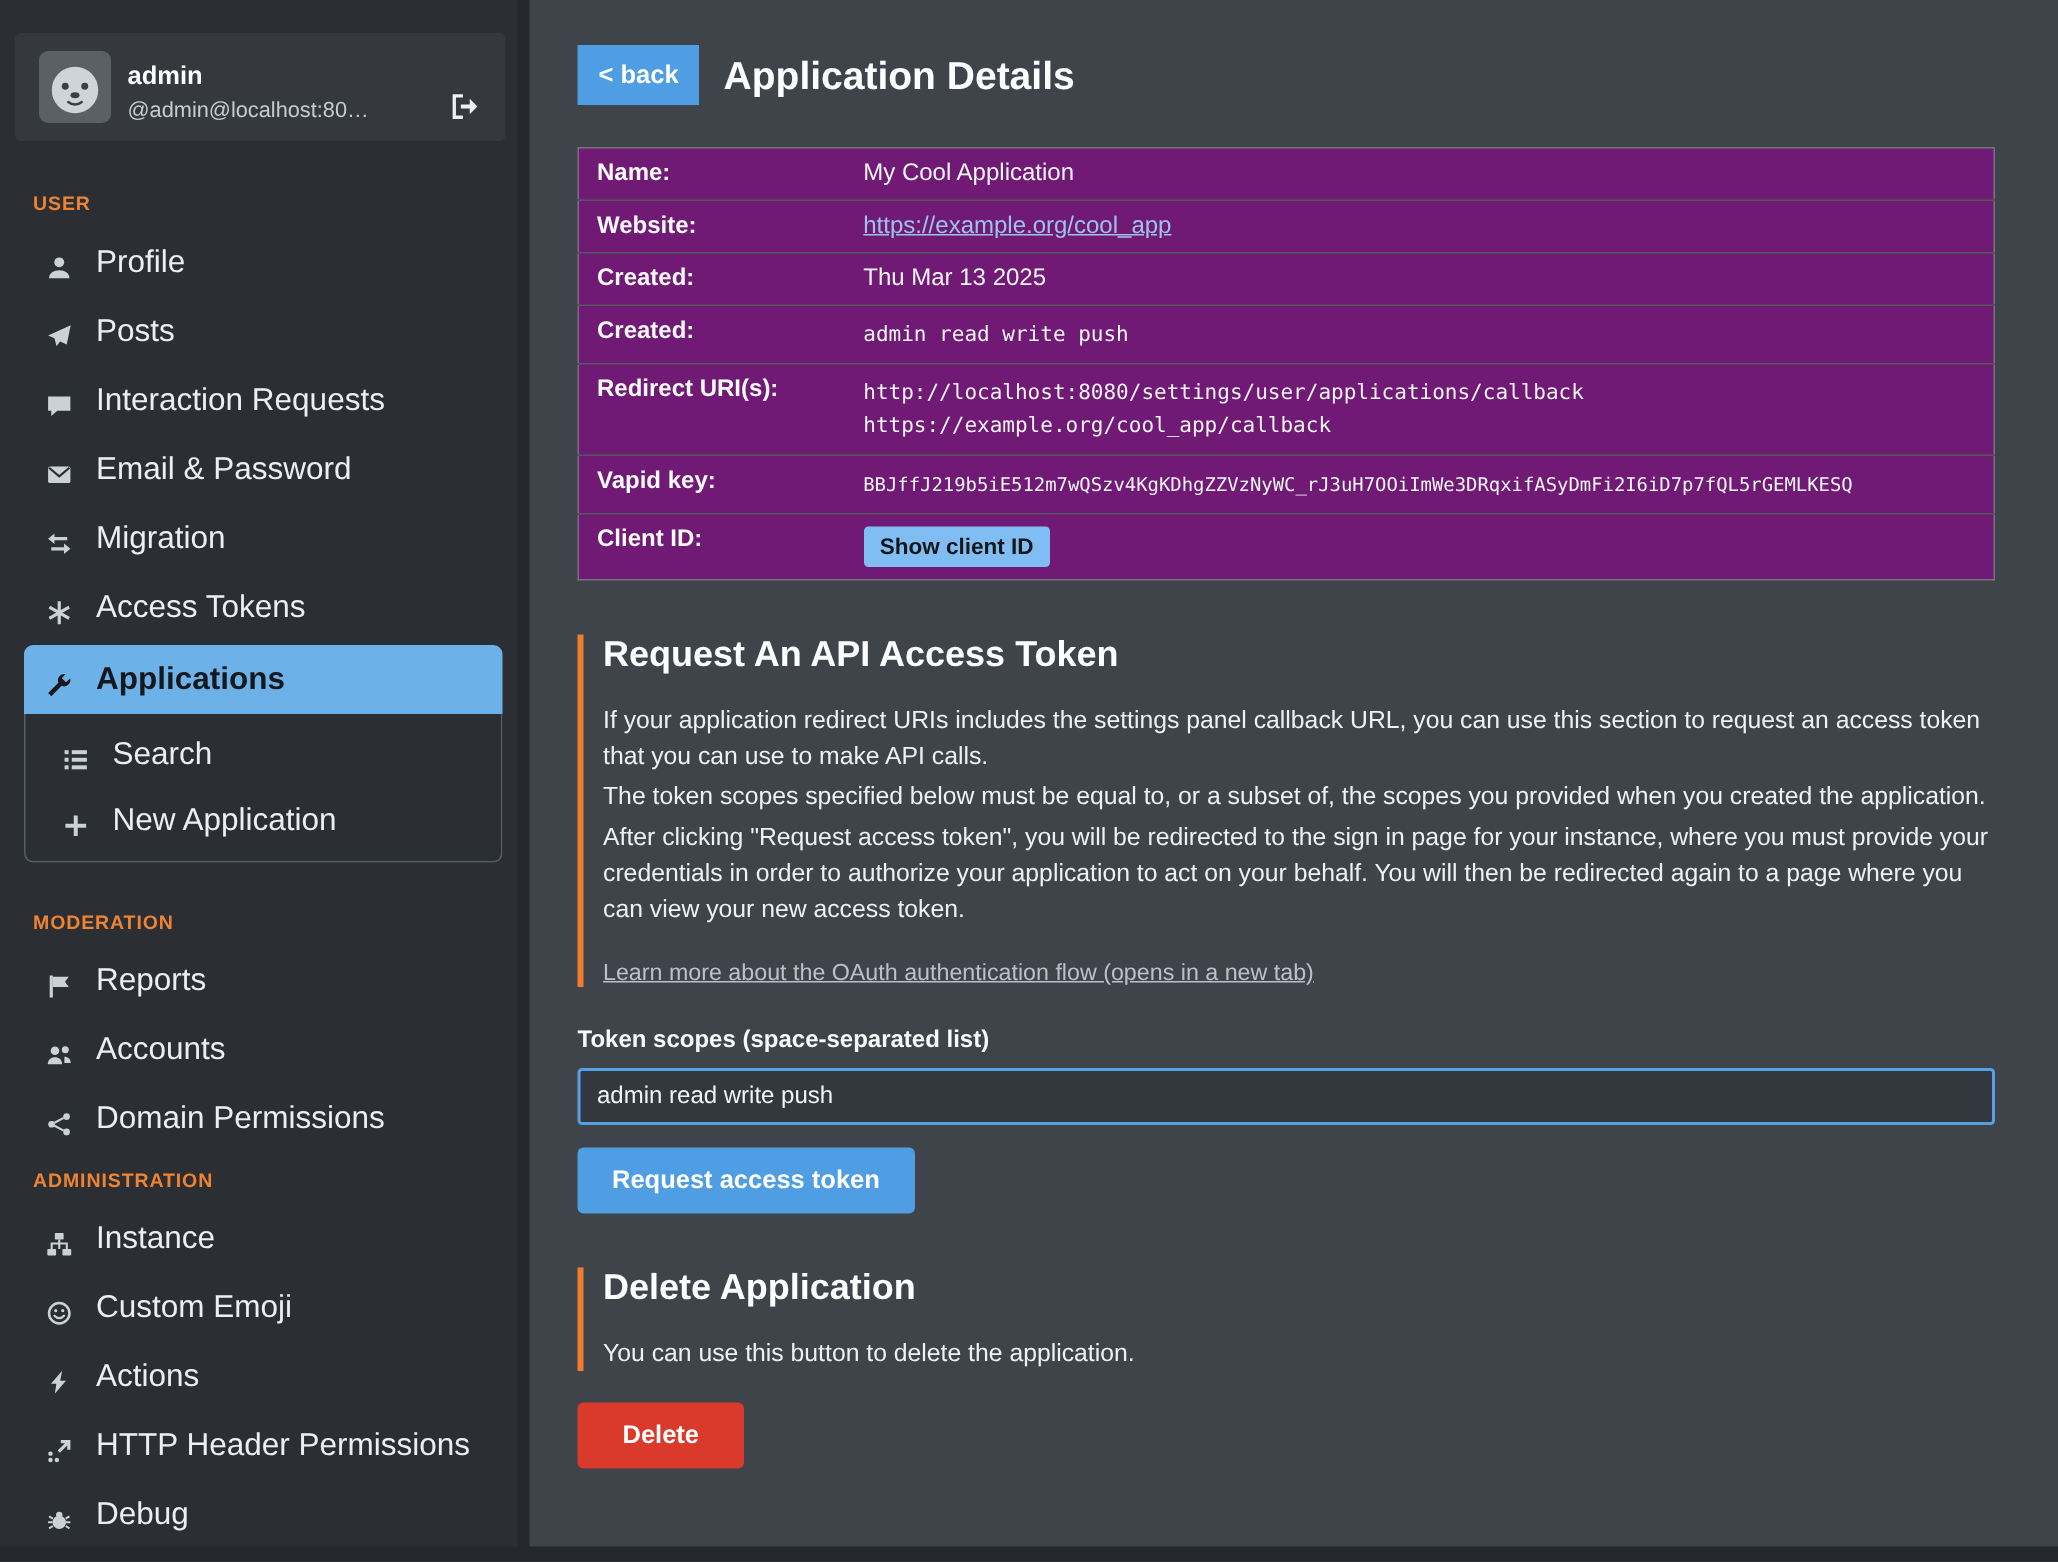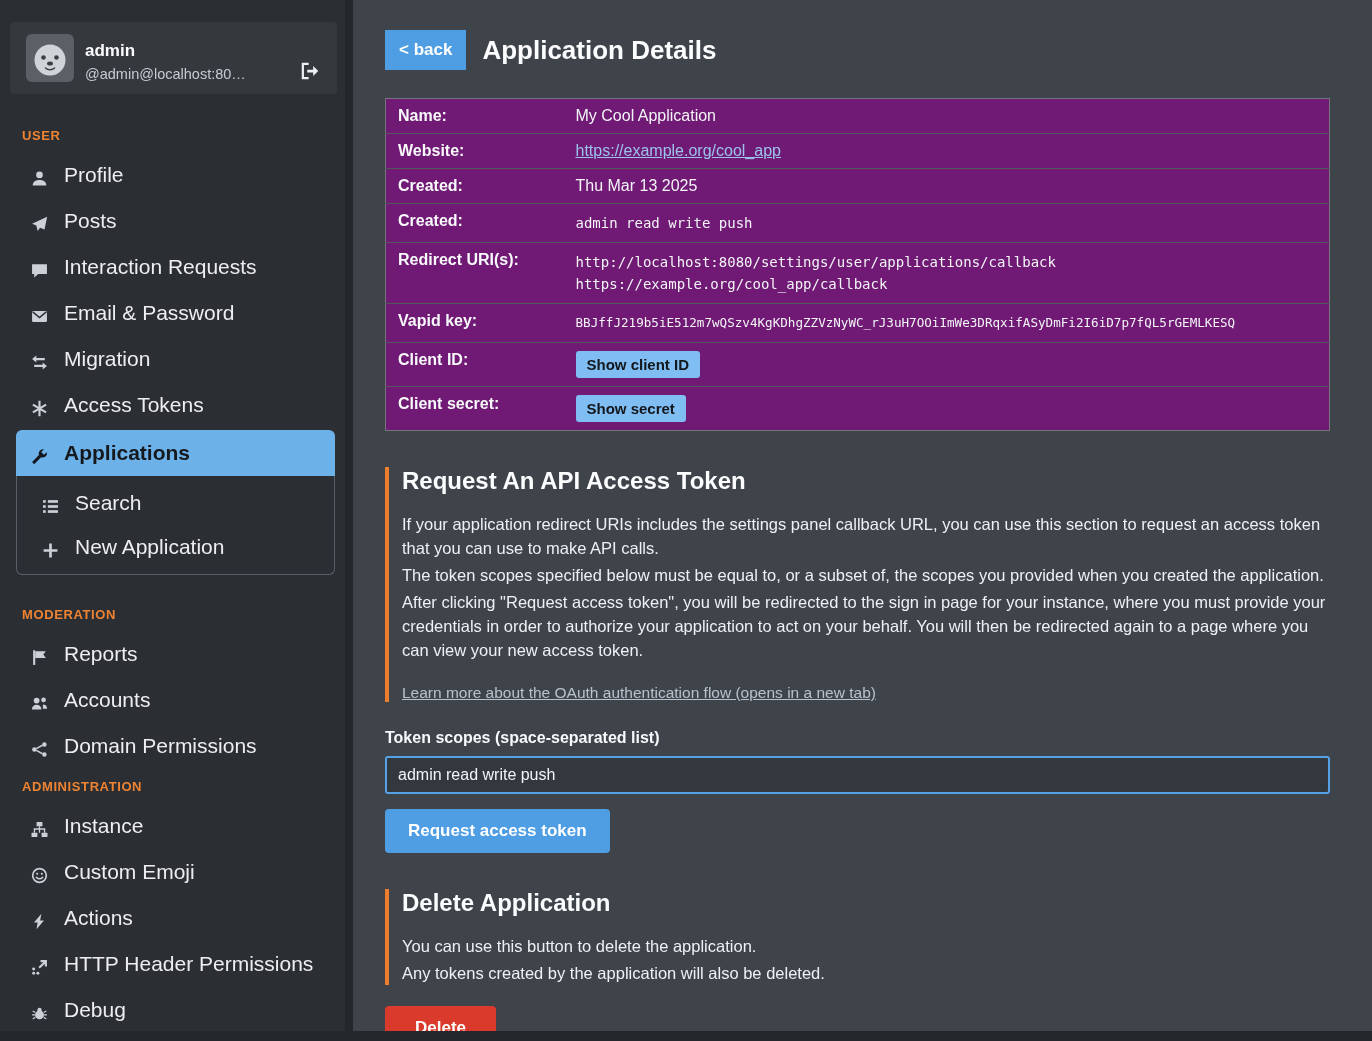"Client secret:" tr { html: <tr> <th>Client secret:</th> <td> <button>Show secret</button> </td> </tr> -> none }
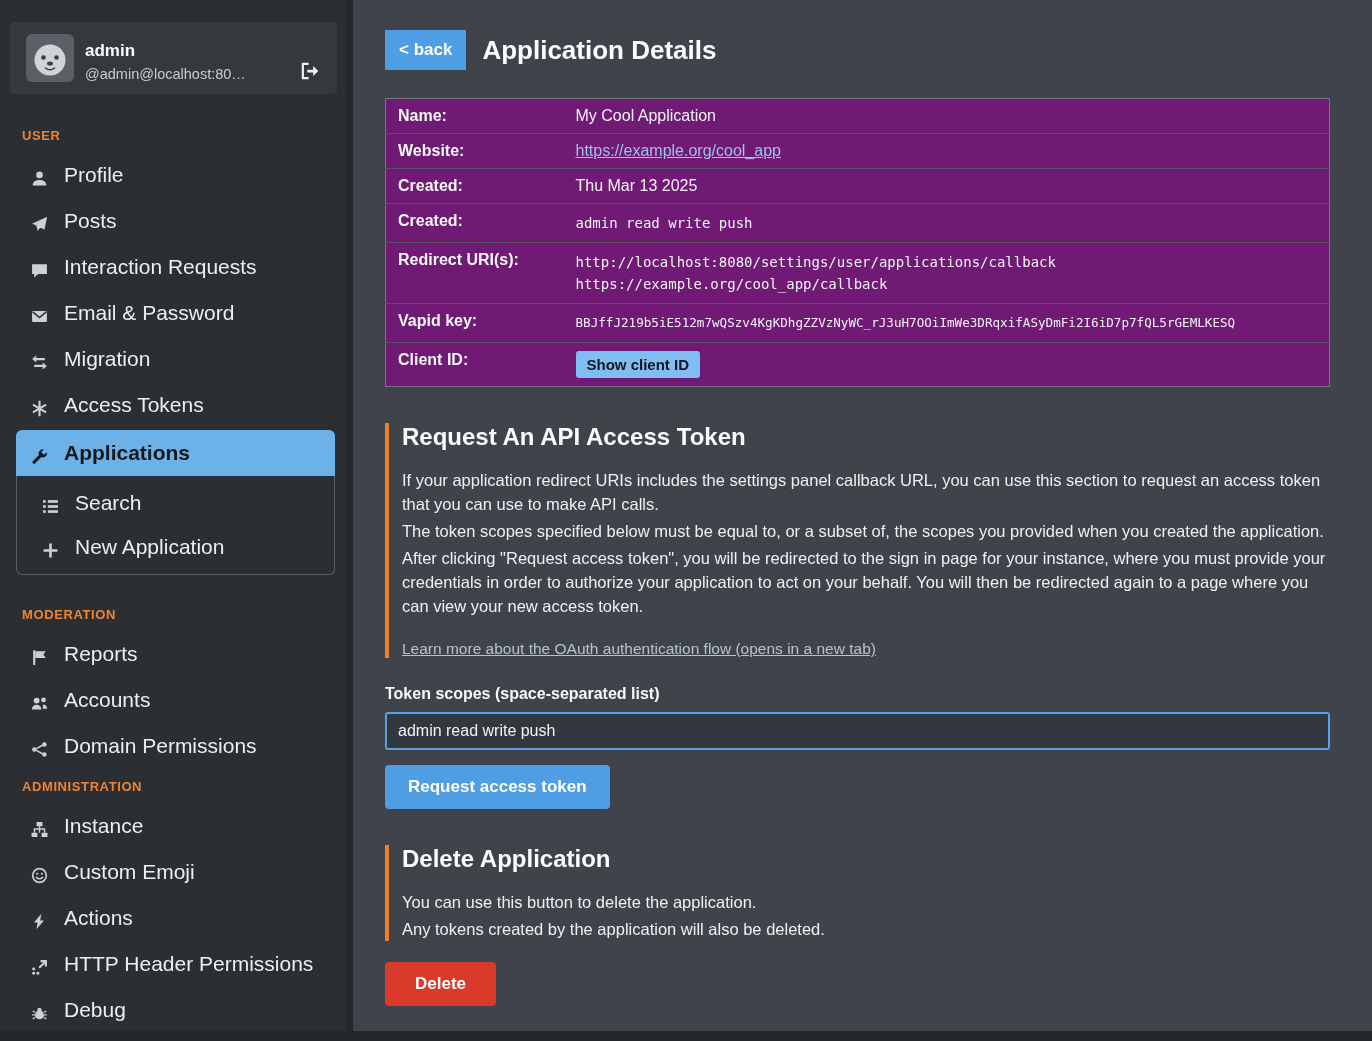"Any tokens created by the" p { html: <p>Any tokens created by the application will also be deleted.</p> -> none }
